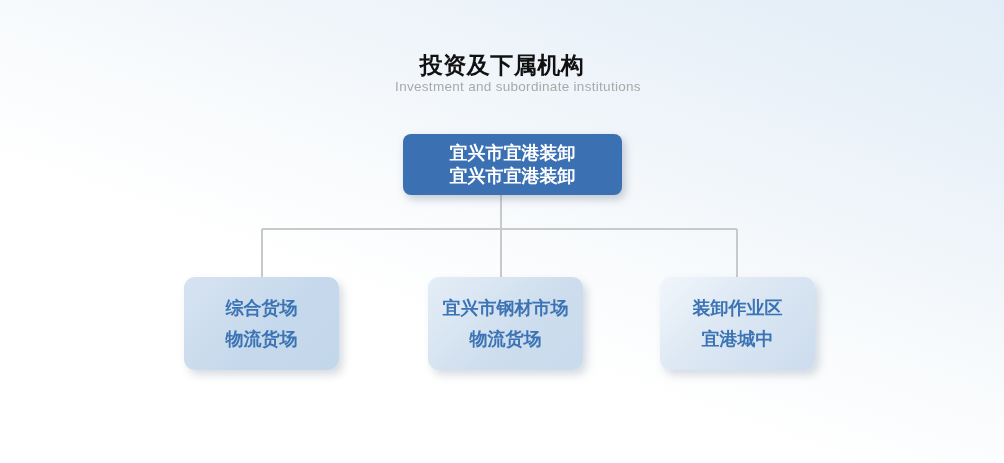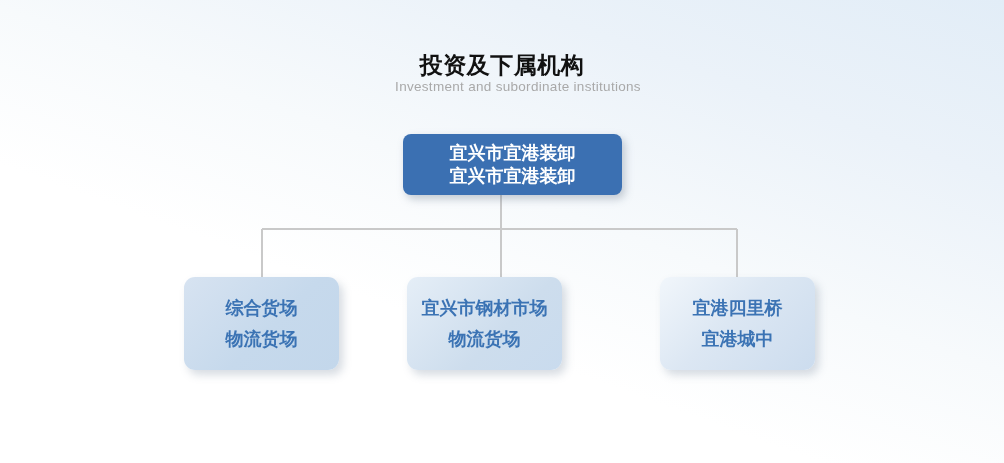"宜兴市钢材市场" .org-box--c2 { left: 407px -> 428px }
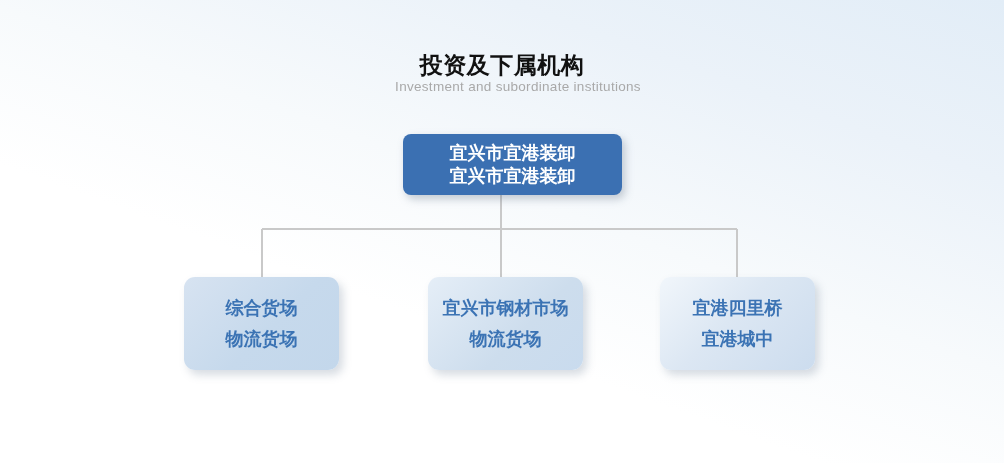"宜港四里桥" span { text: 宜港四里桥 -> 装卸作业区 }
